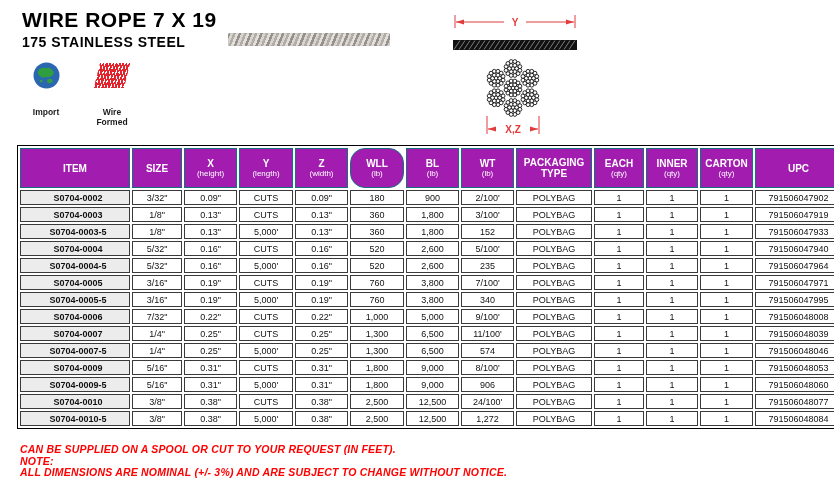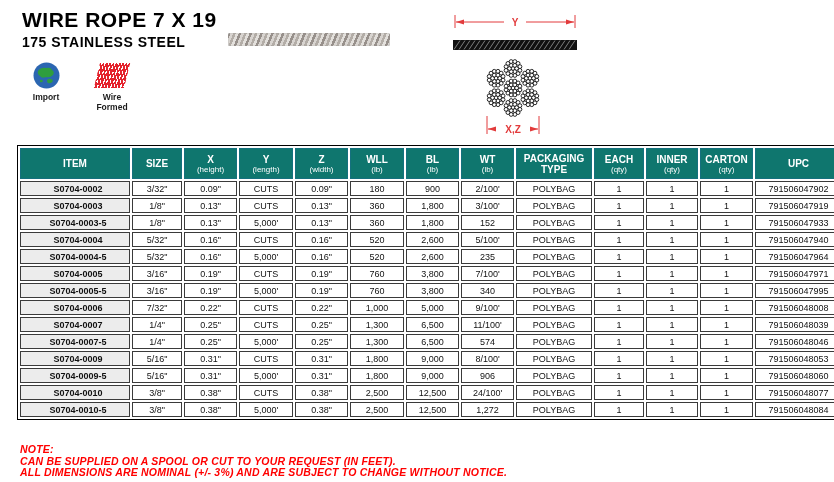"Import" .badge-label { margin-top: 3px -> 18px }
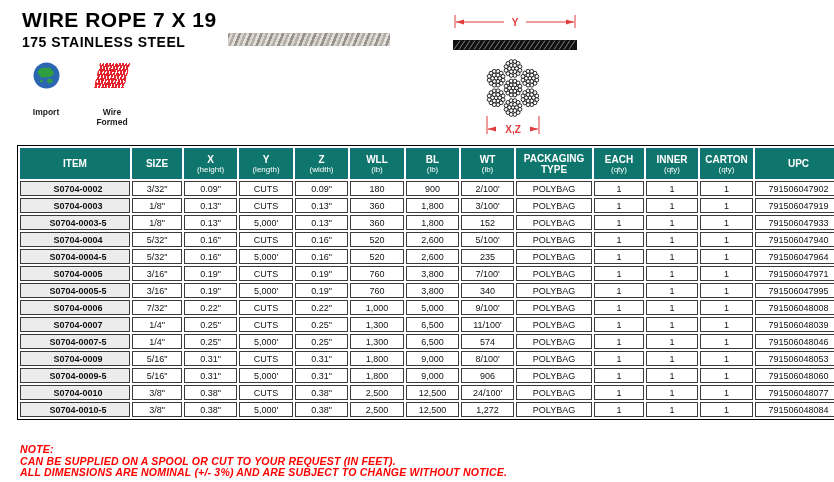"ITEM" table.spec th { background: #0f766e -> #a21caf; height: 31px -> 40px }
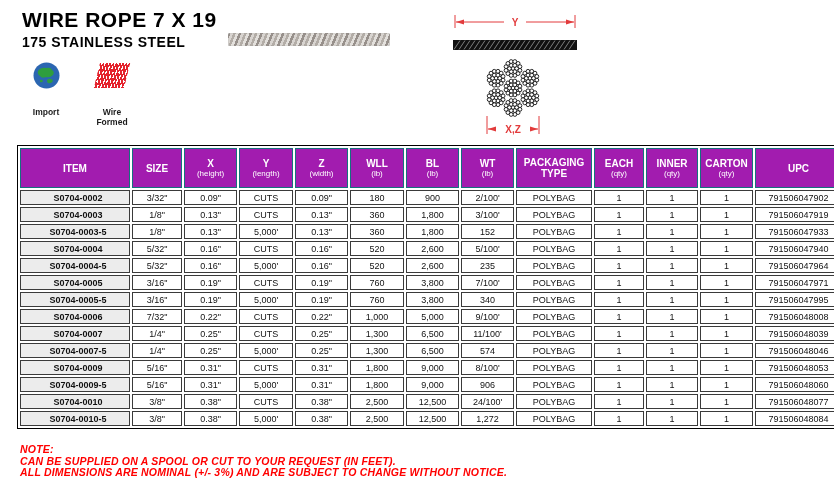"WLL" th { border-radius: none -> 15px }
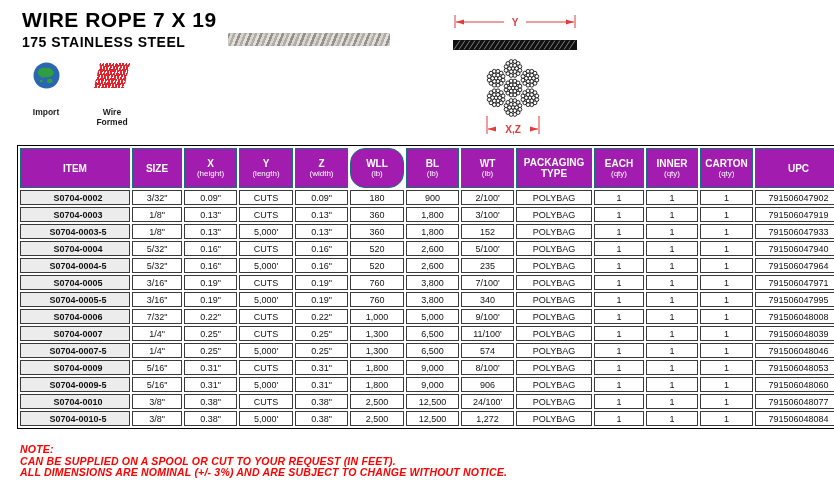"NOTE:" div { order: before "CAN BE SUPPLIED ON A" -> after "CAN BE SUPPLIED ON A" }
